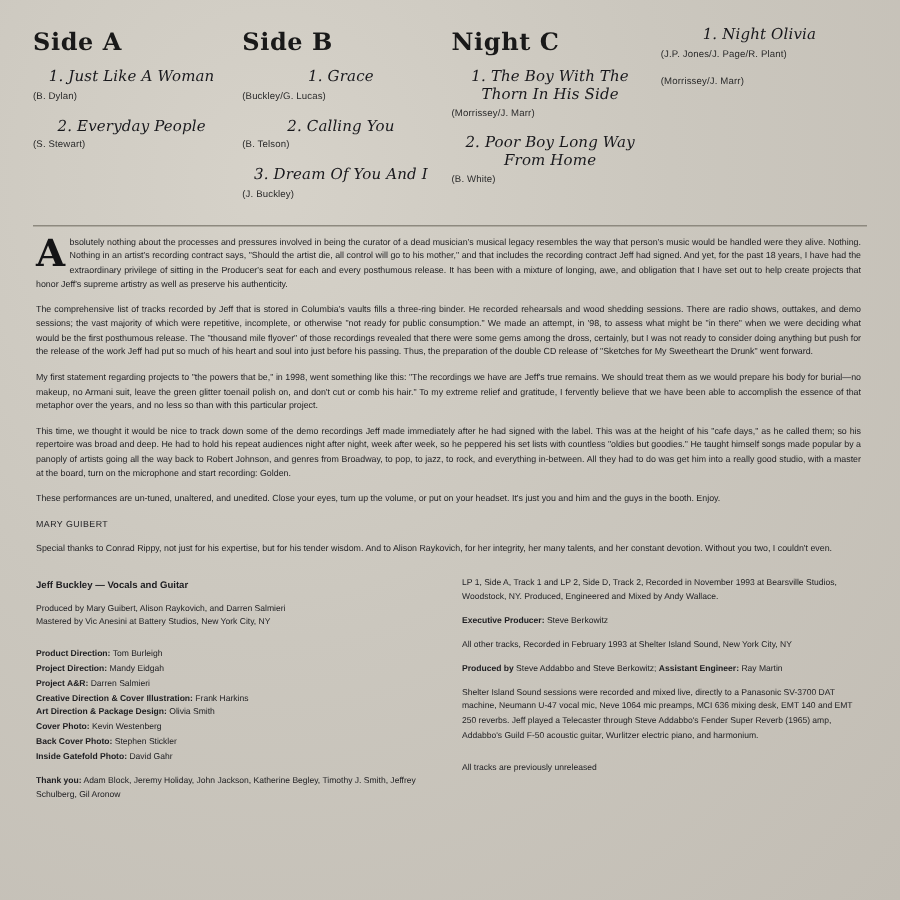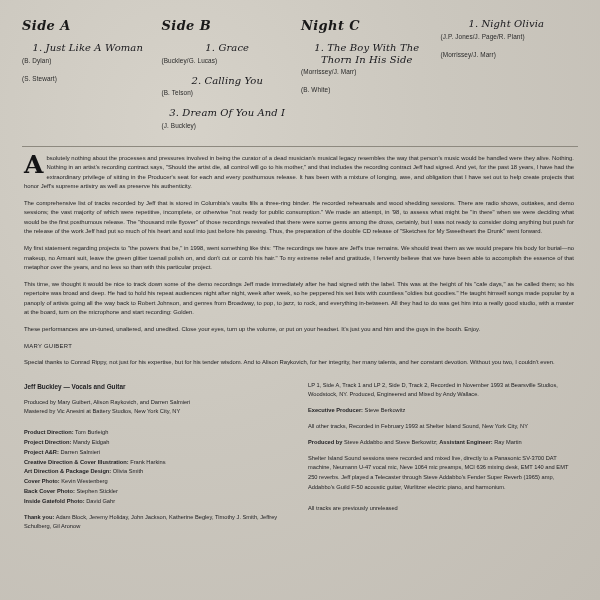"Side A" .side-title { font-size: 13px -> 16px; font-style: italic -> none }
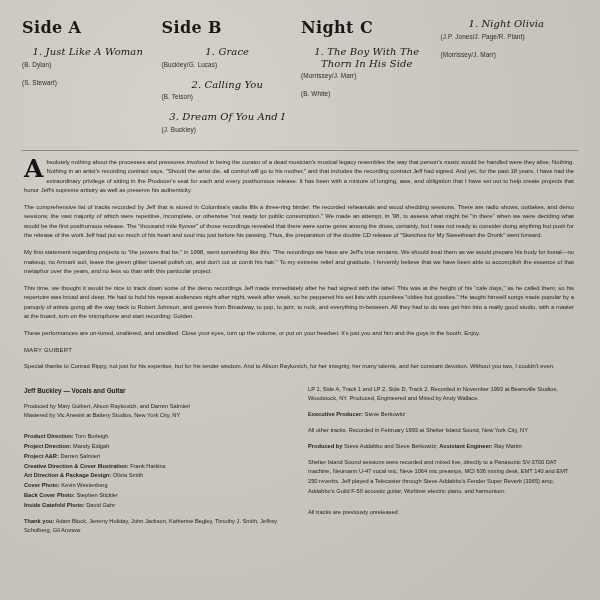"2. Everyday People" div.track-title { html: none -> <div><span>2.</span> <span>Everyday People</span></div> }
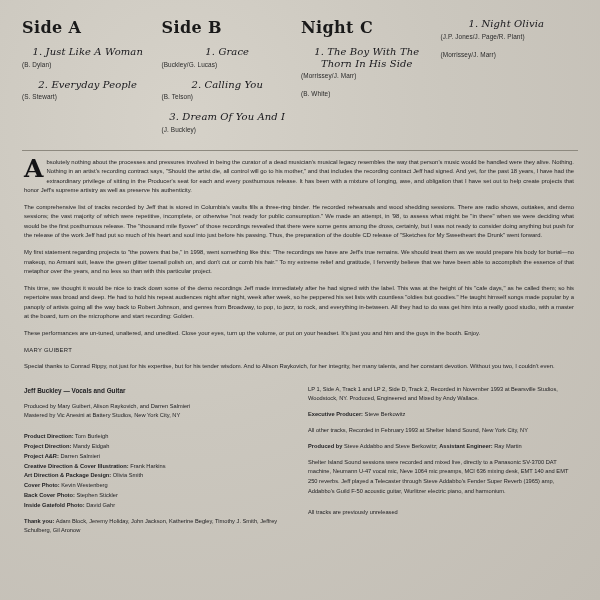"2. Poor Boy Long Way" div.track-title { html: none -> <div><span>2.</span> <span>Poor Boy Long Way From Home</span></div> }
